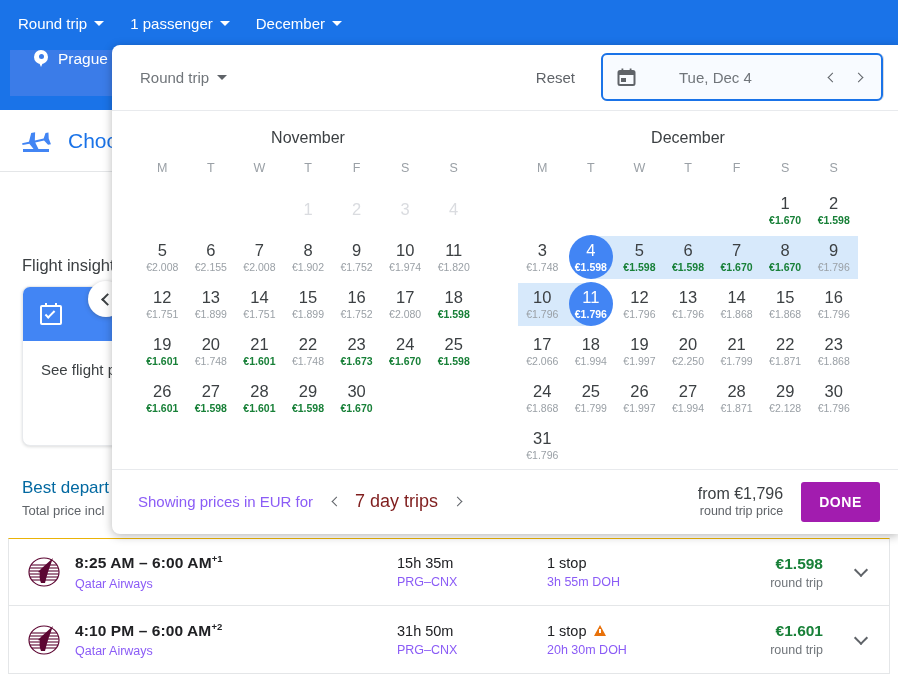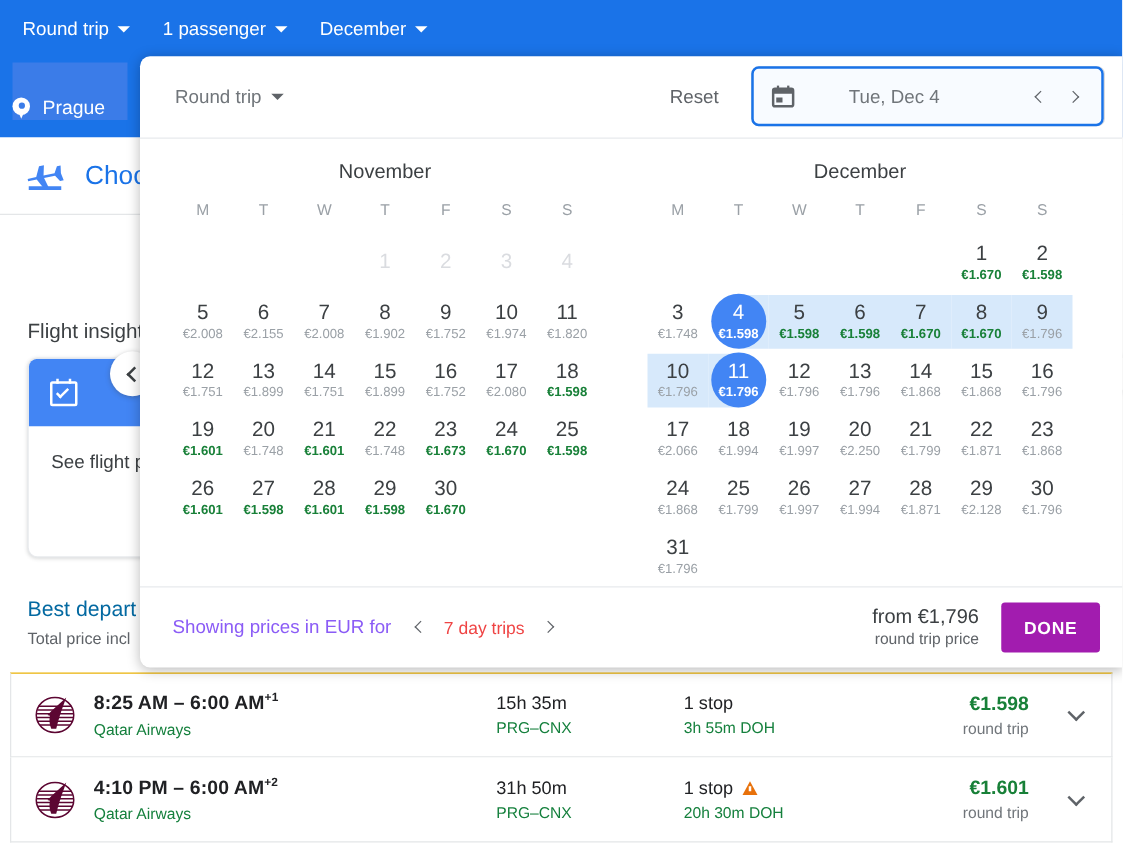"Prague" .origin-pill { align-items: flex-end -> flex-start; padding: 0 18px 0 0 -> 0 18px 0 24px }
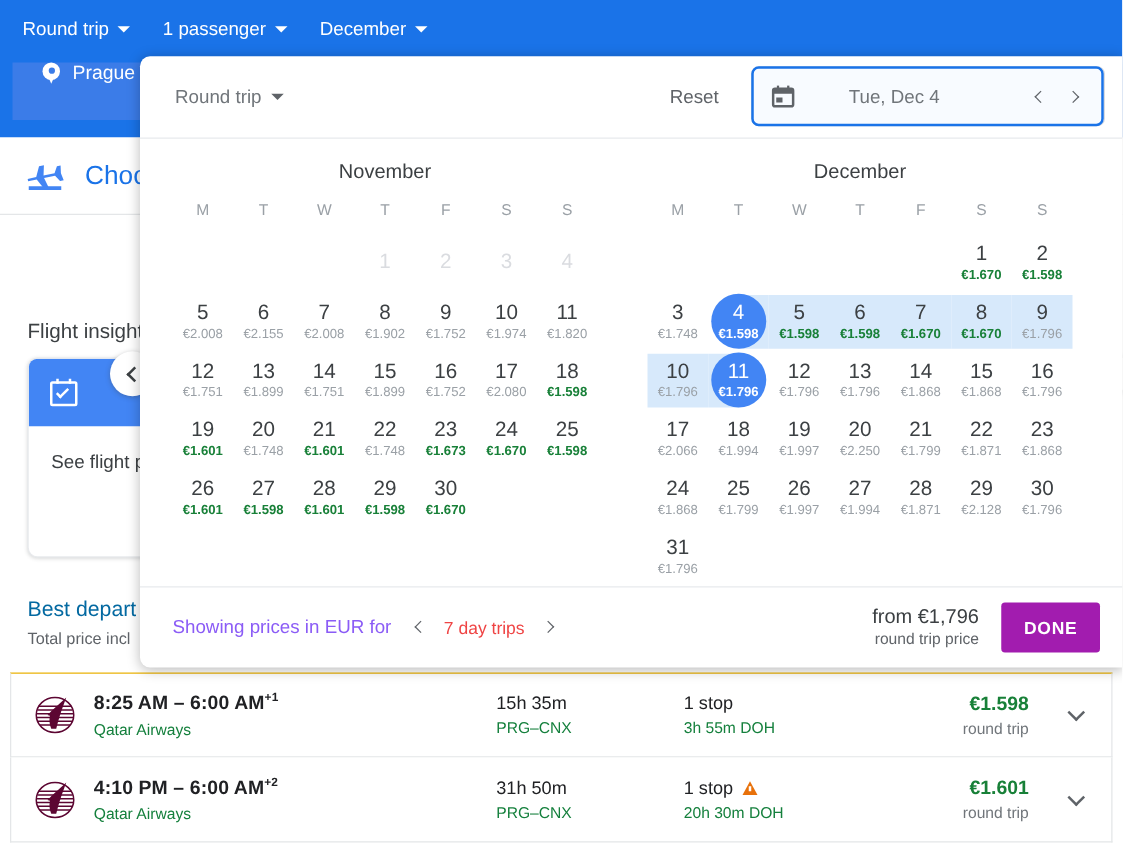"7 day trips" .tripdur .t { color: #ef4444 -> #7f1d1d; font-size: 14px -> 18px }
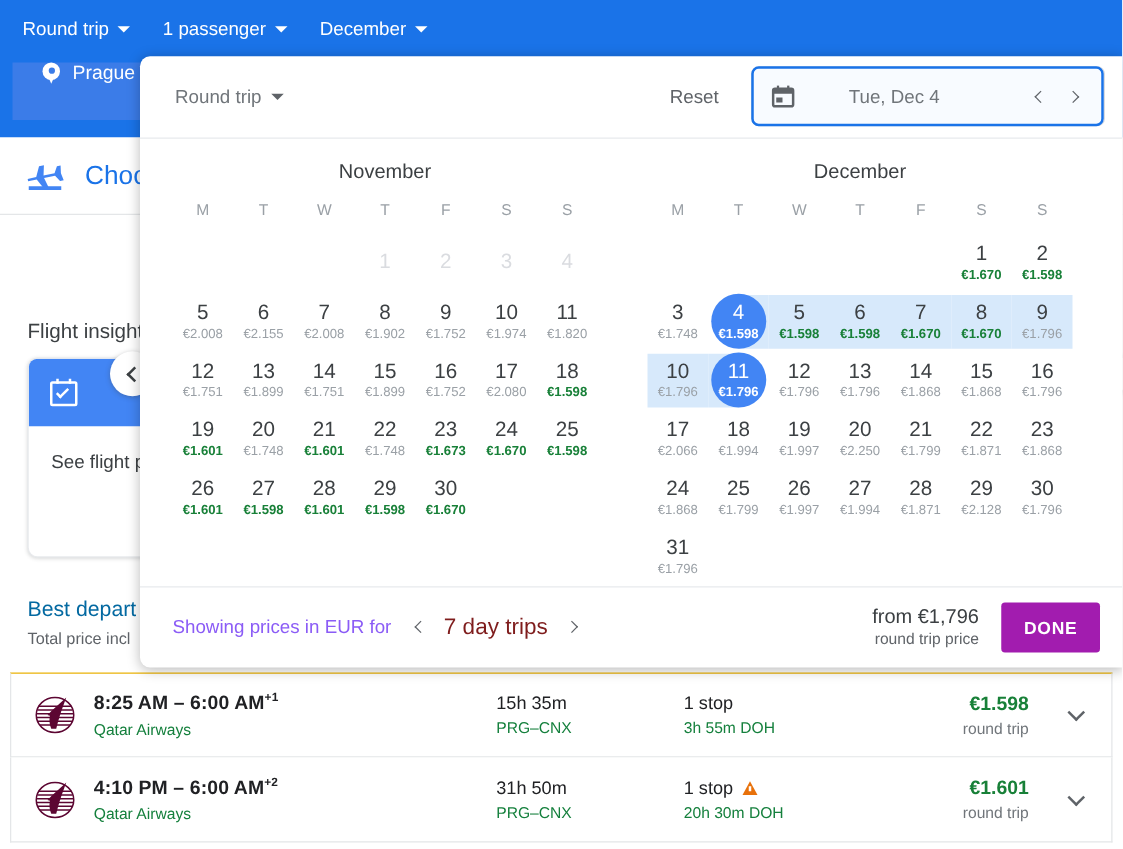"Qatar Airways" .f-sub { color: #15803d -> #8b5cf6 }
